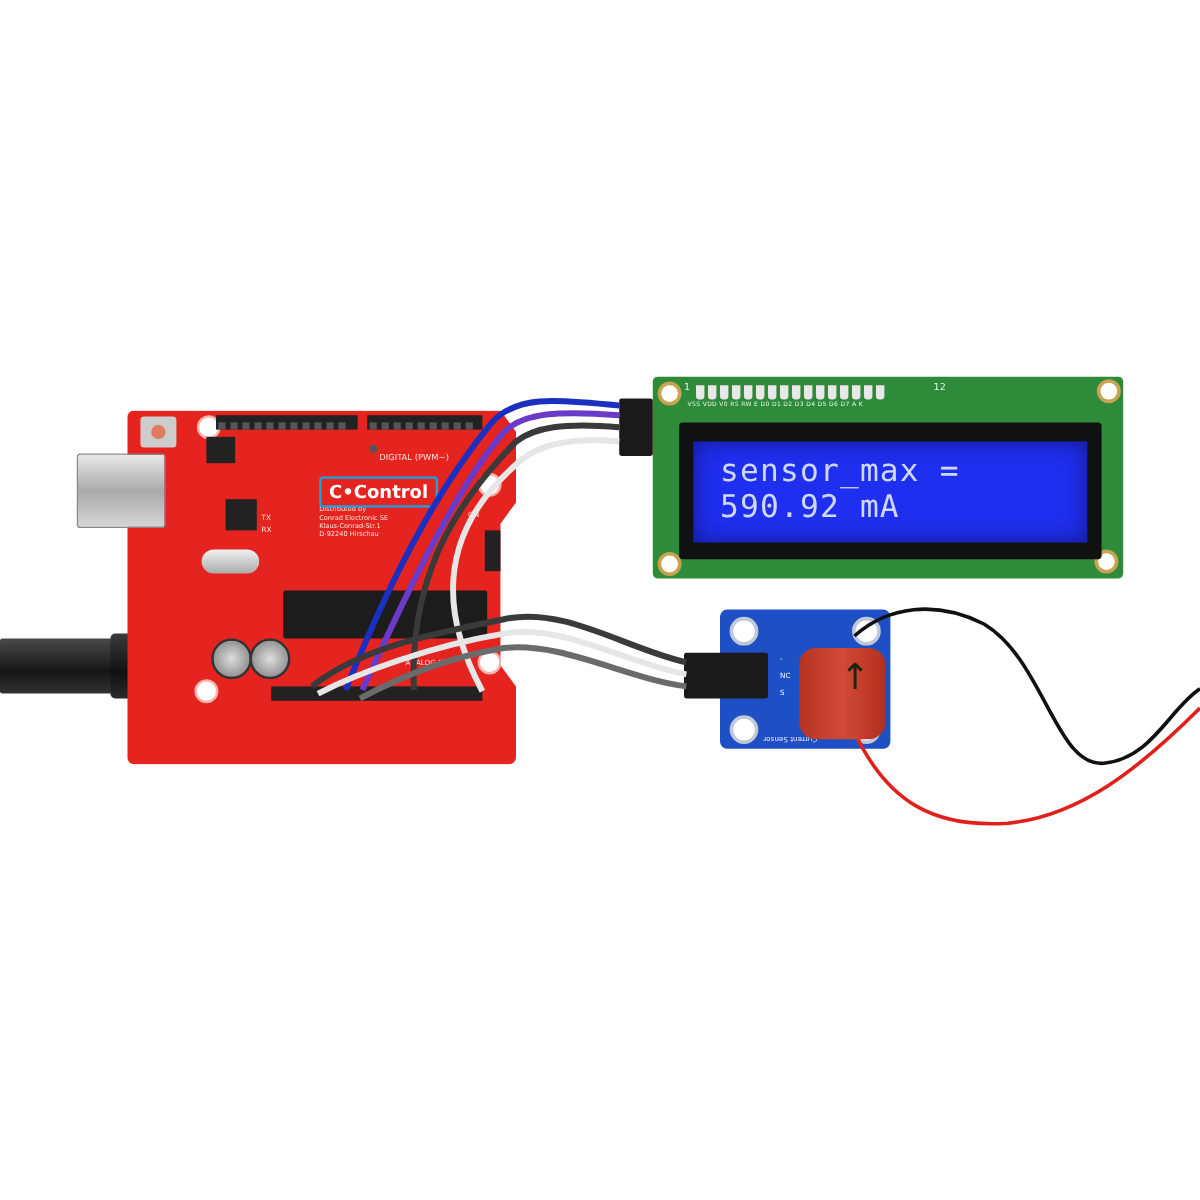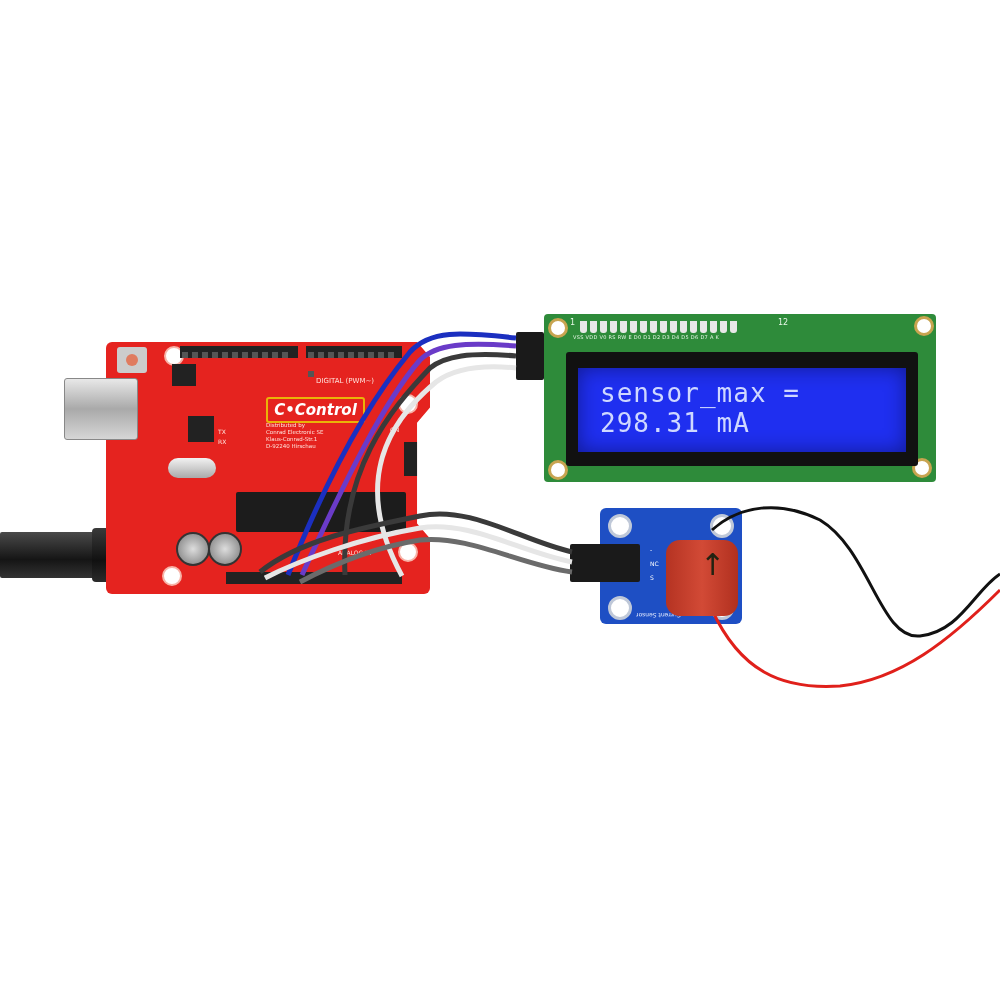"DIGITAL (PWM~)" #arduino { height: 252px -> 295px }
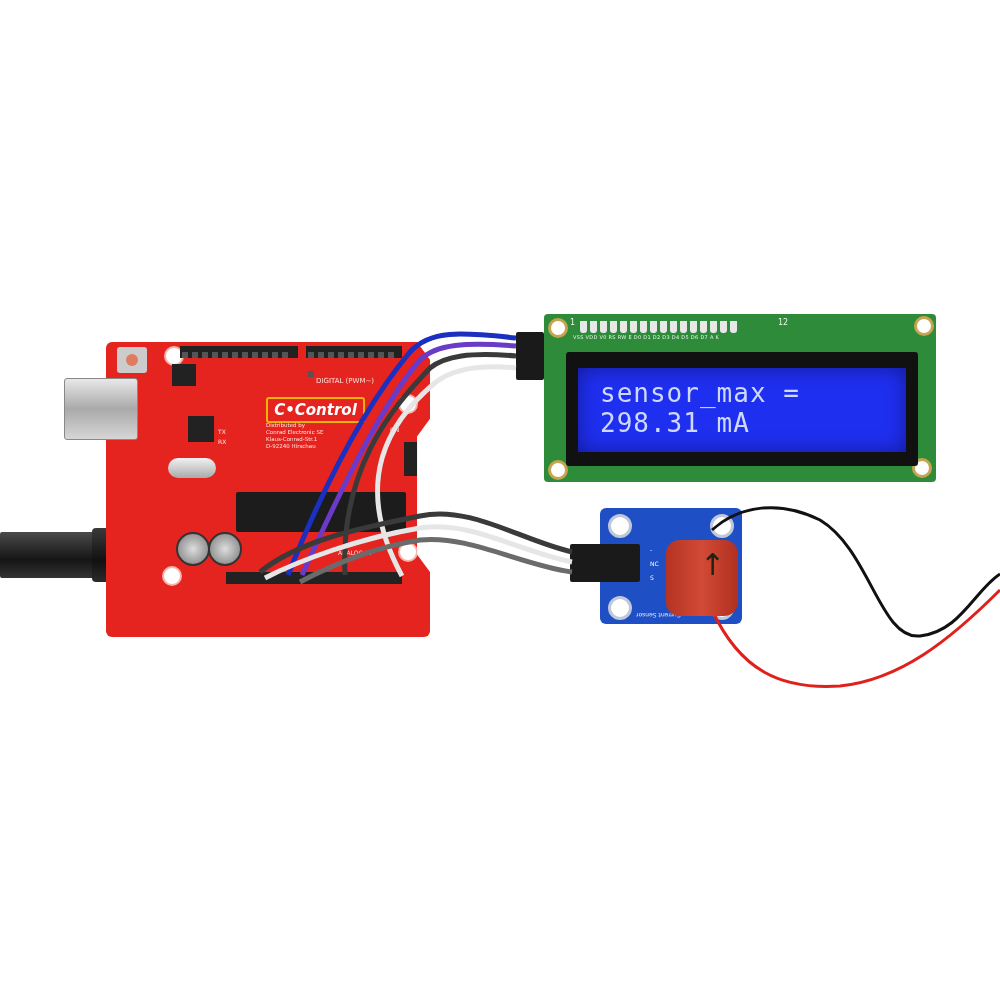"C•Control" #logo-box { border: 2px solid #eab308 -> 2px solid #0ea5e9; font-style: italic -> none }
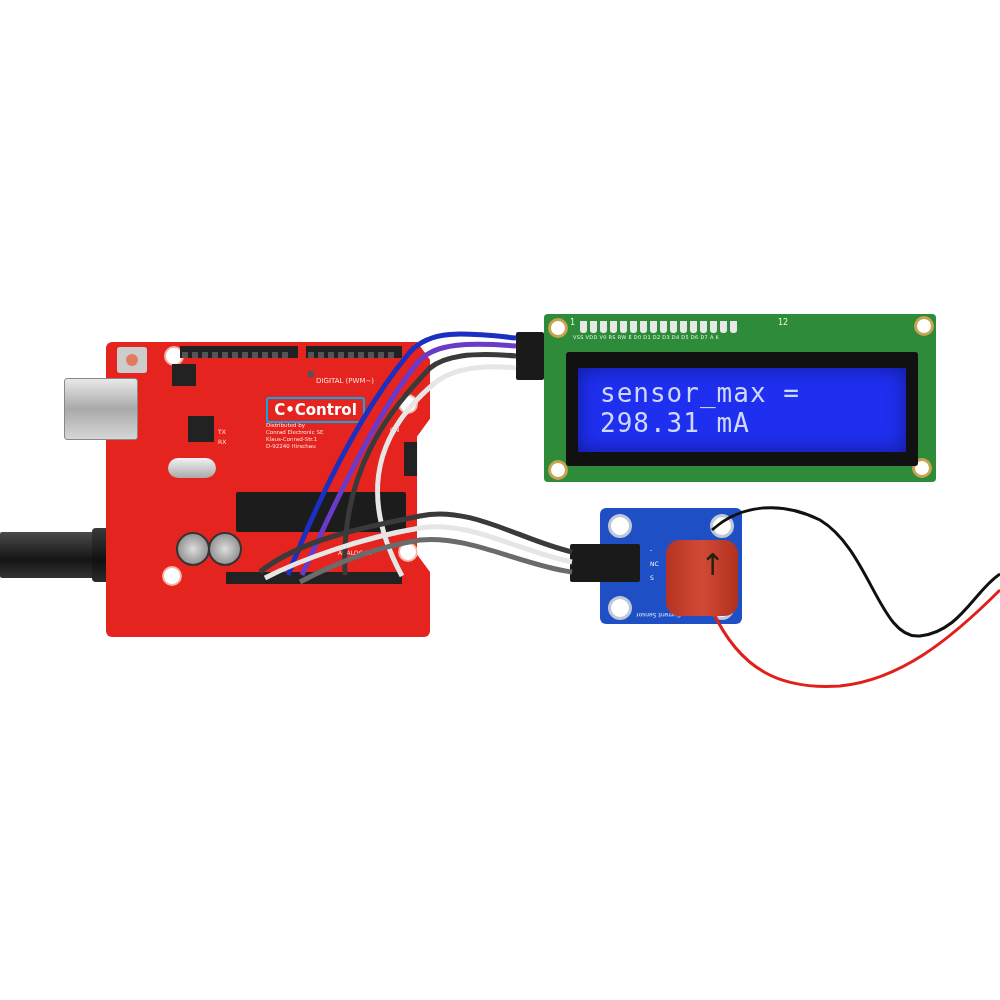"298.31 mA" div.lcd-line { text: 298.31 -> 590.92 }
